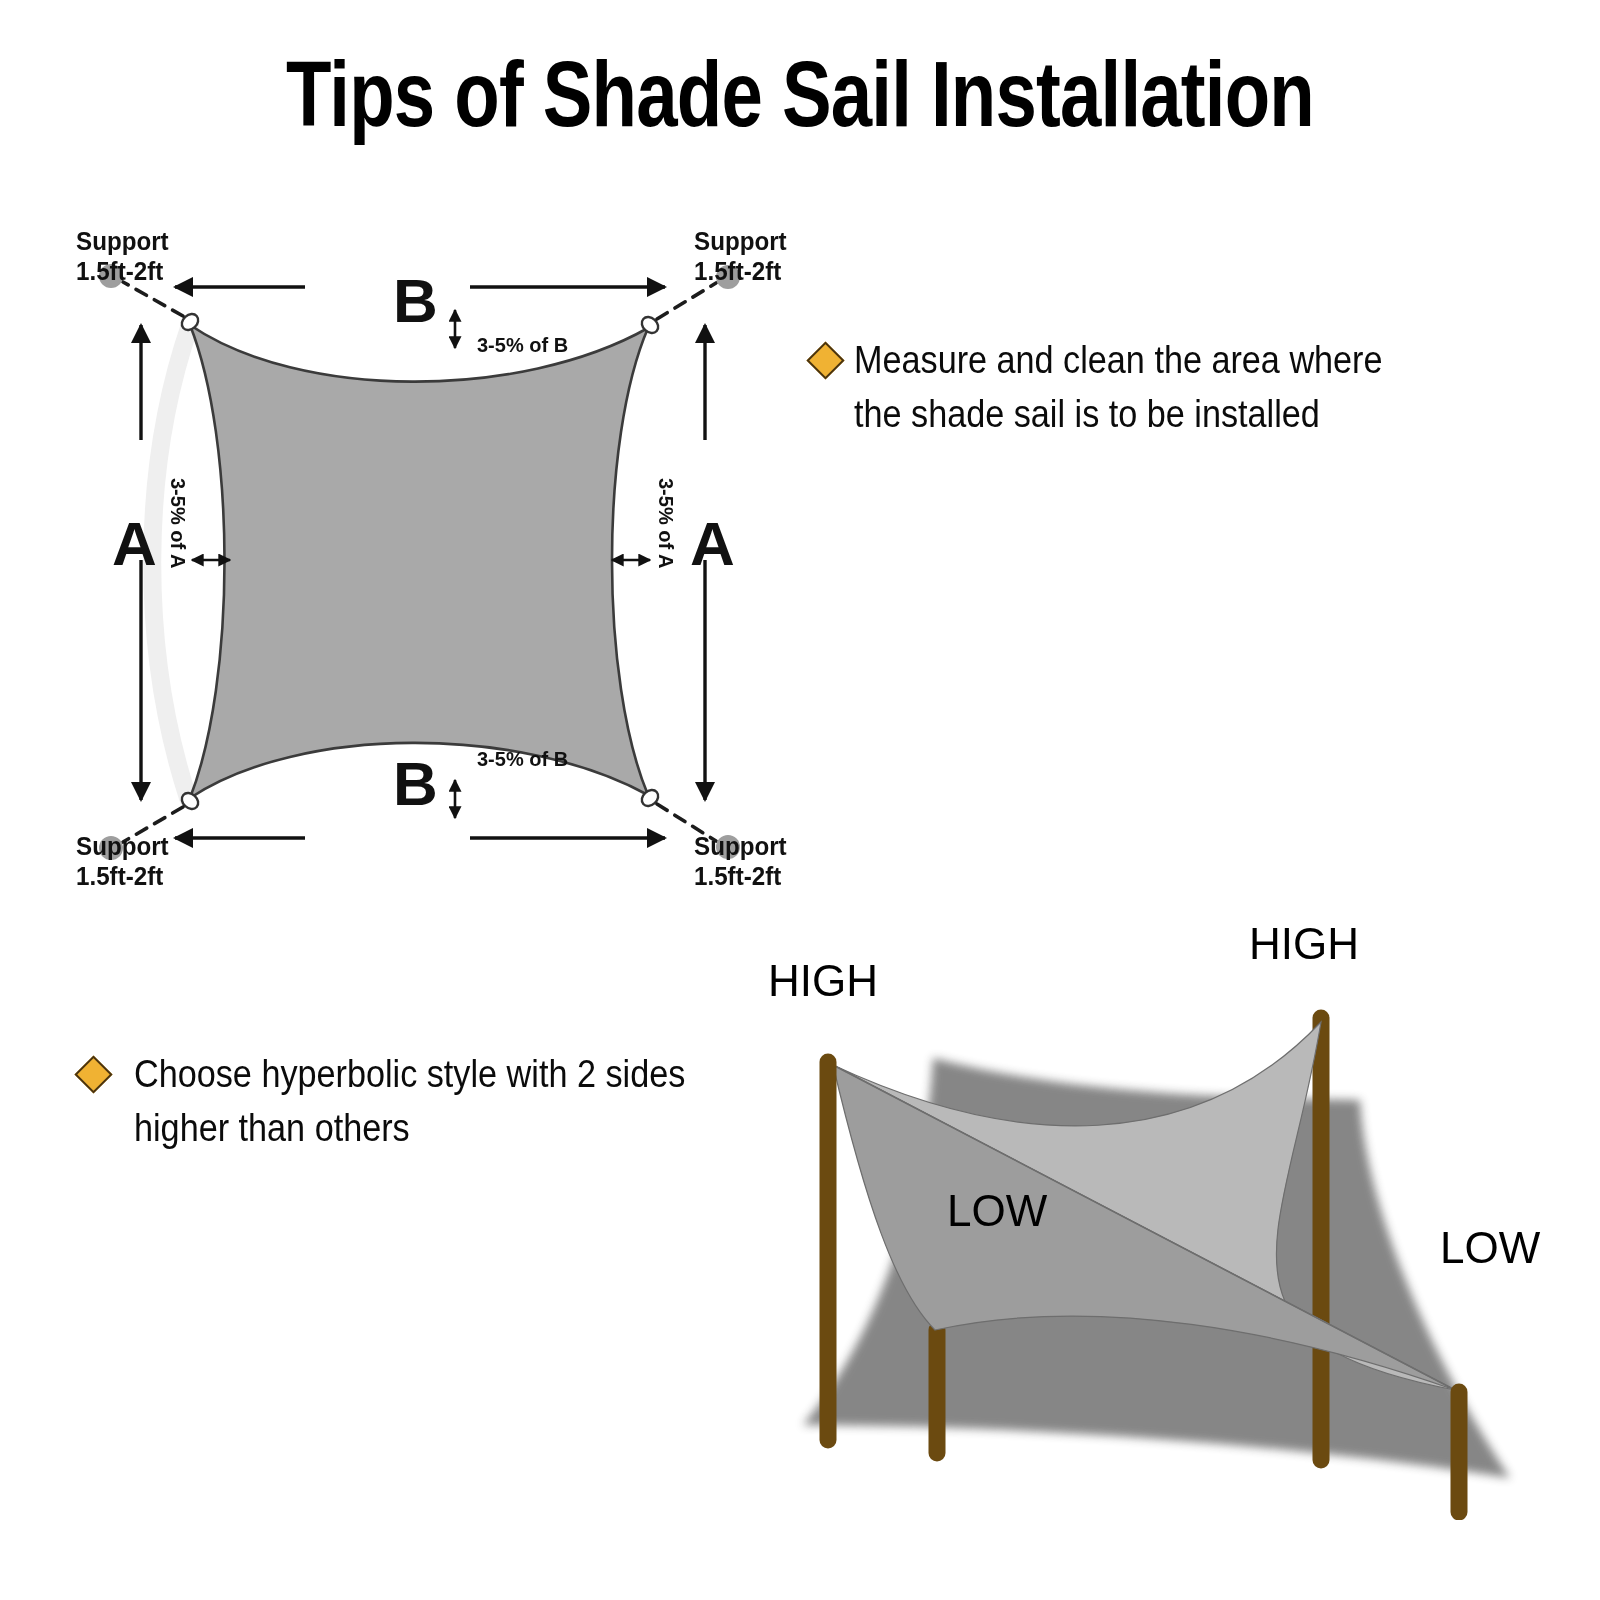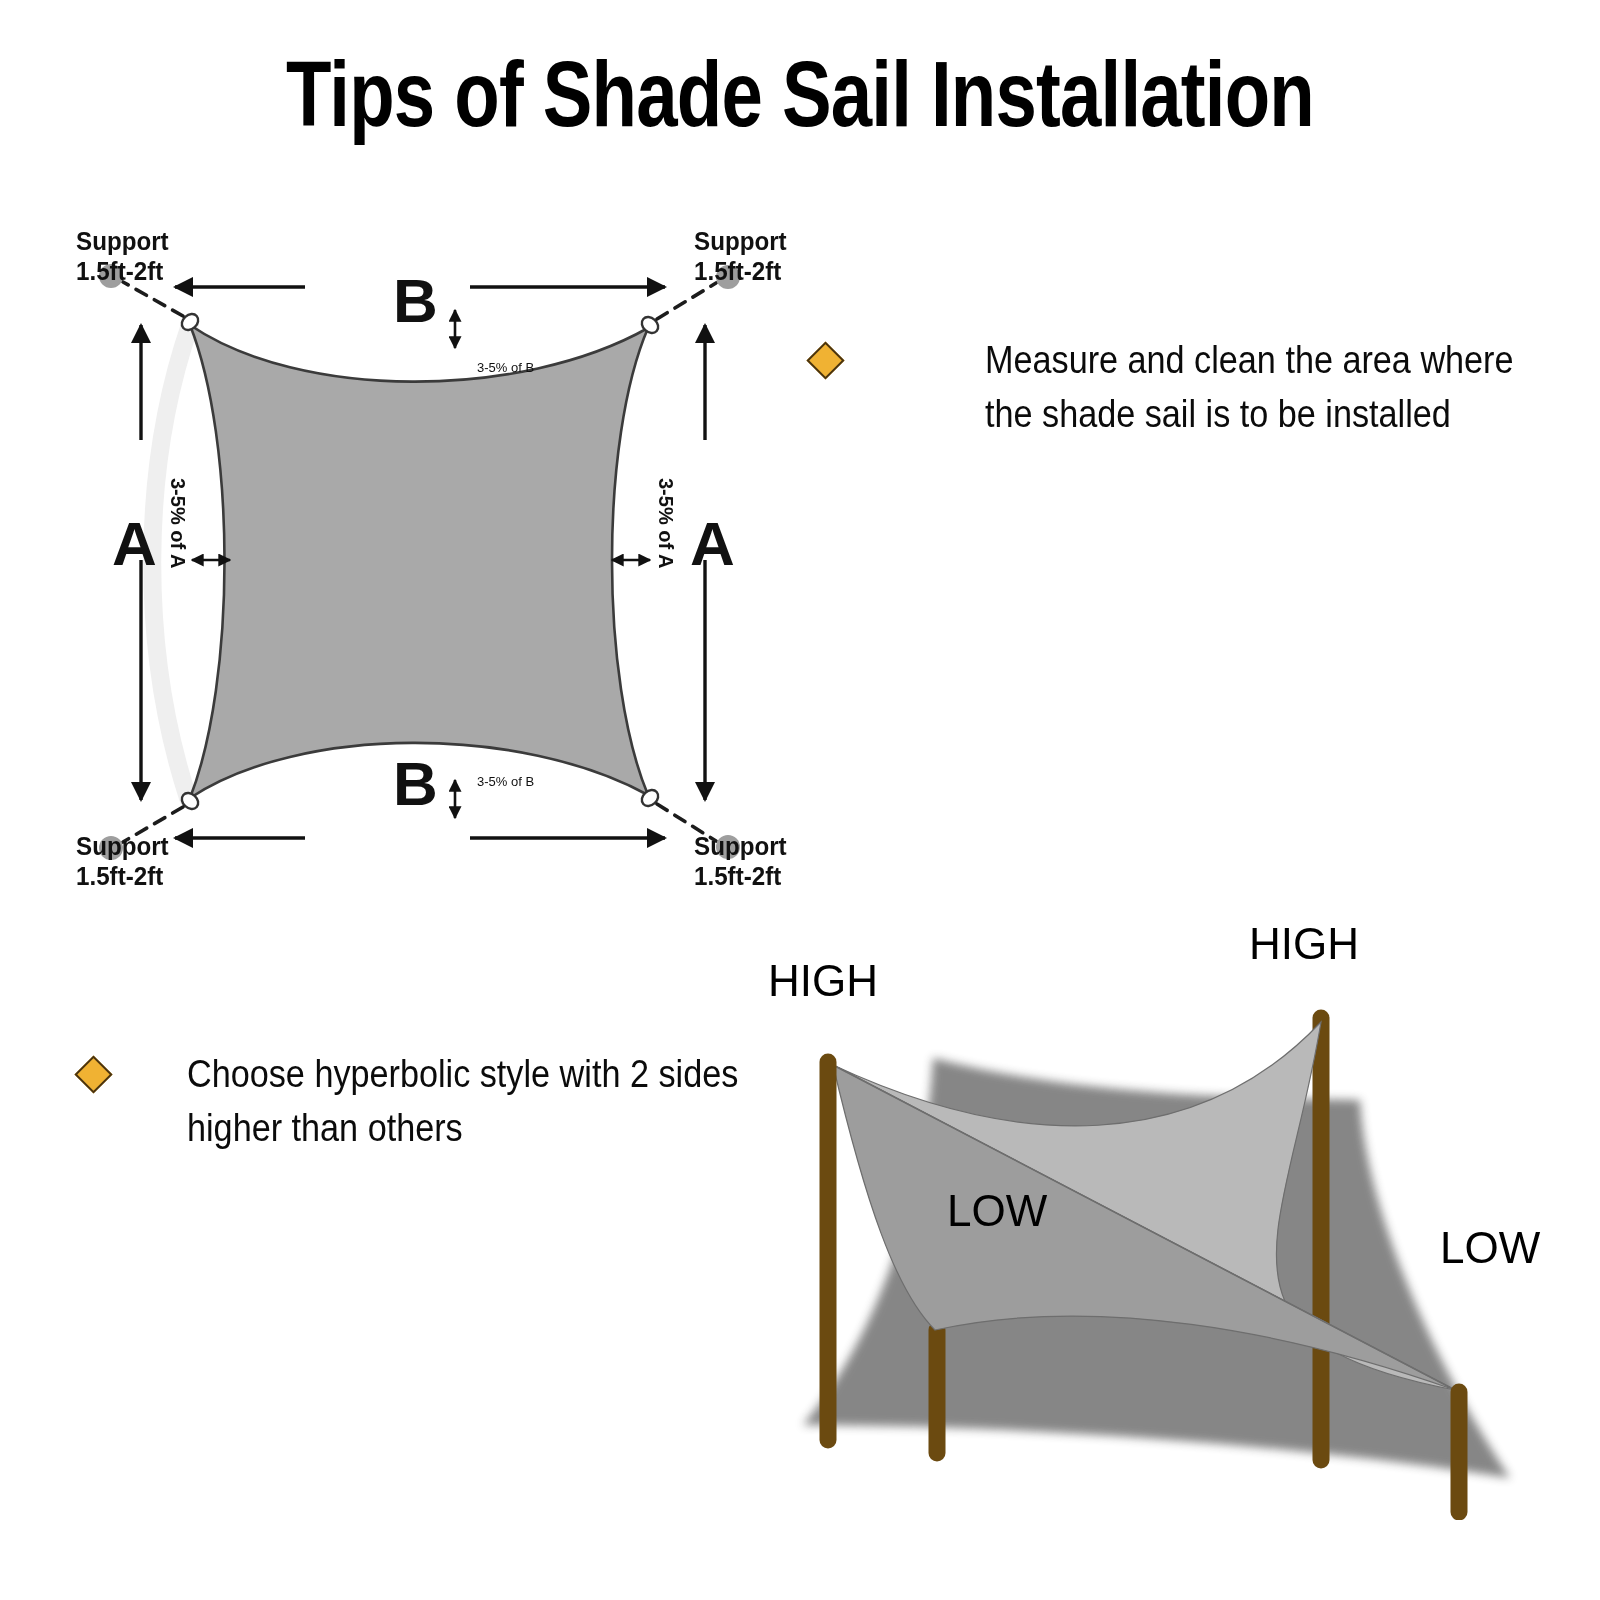"3-5% of B" .pct { font-size: 13px -> 20px; font-weight: 400 -> 700; margin-top: 26px -> none }
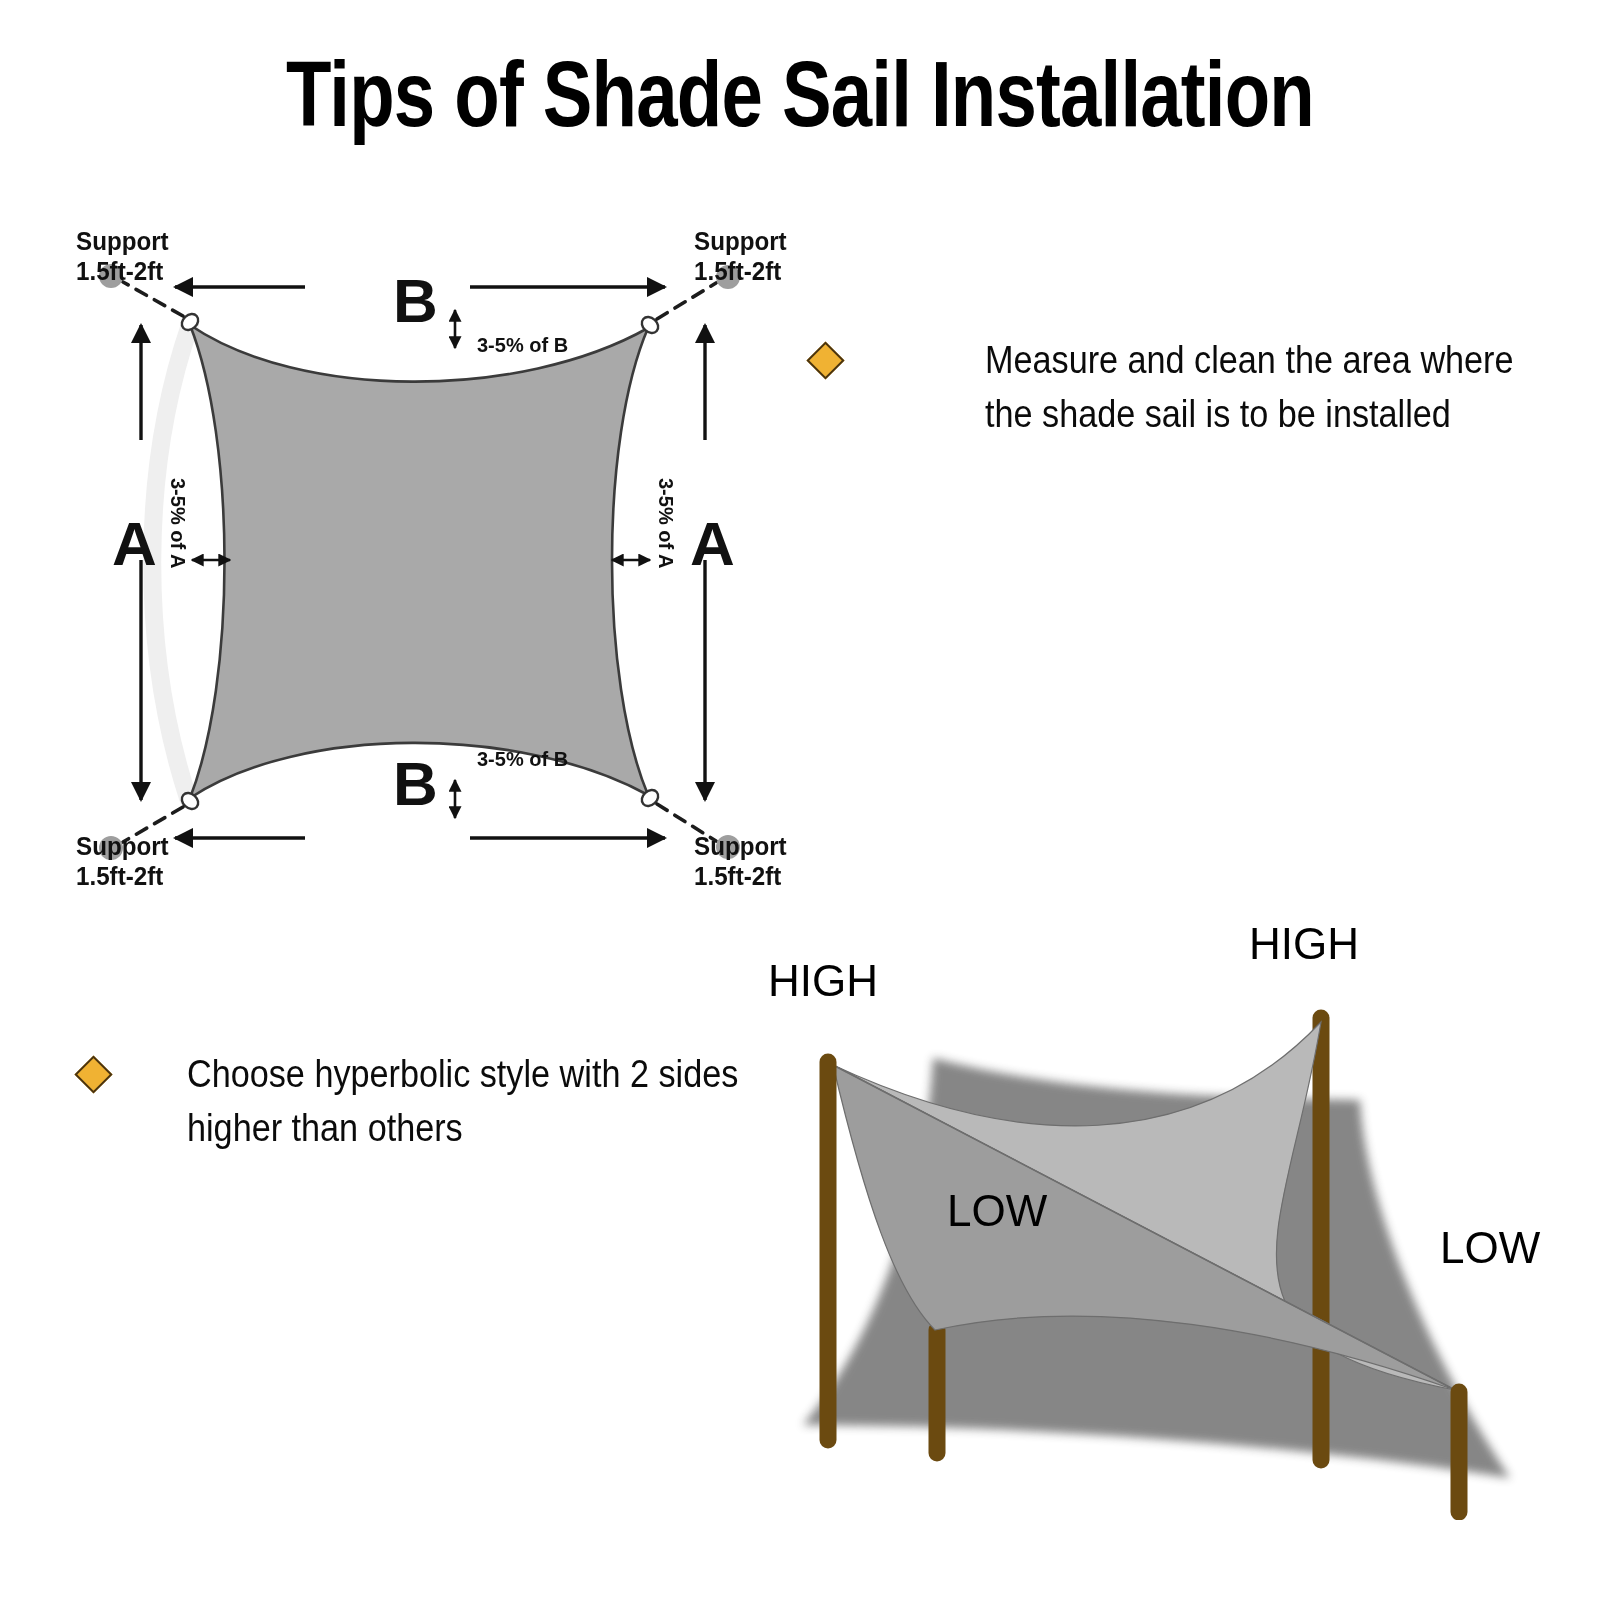"Measure and clean the area" .bullet-item { justify-content: space-between -> none }
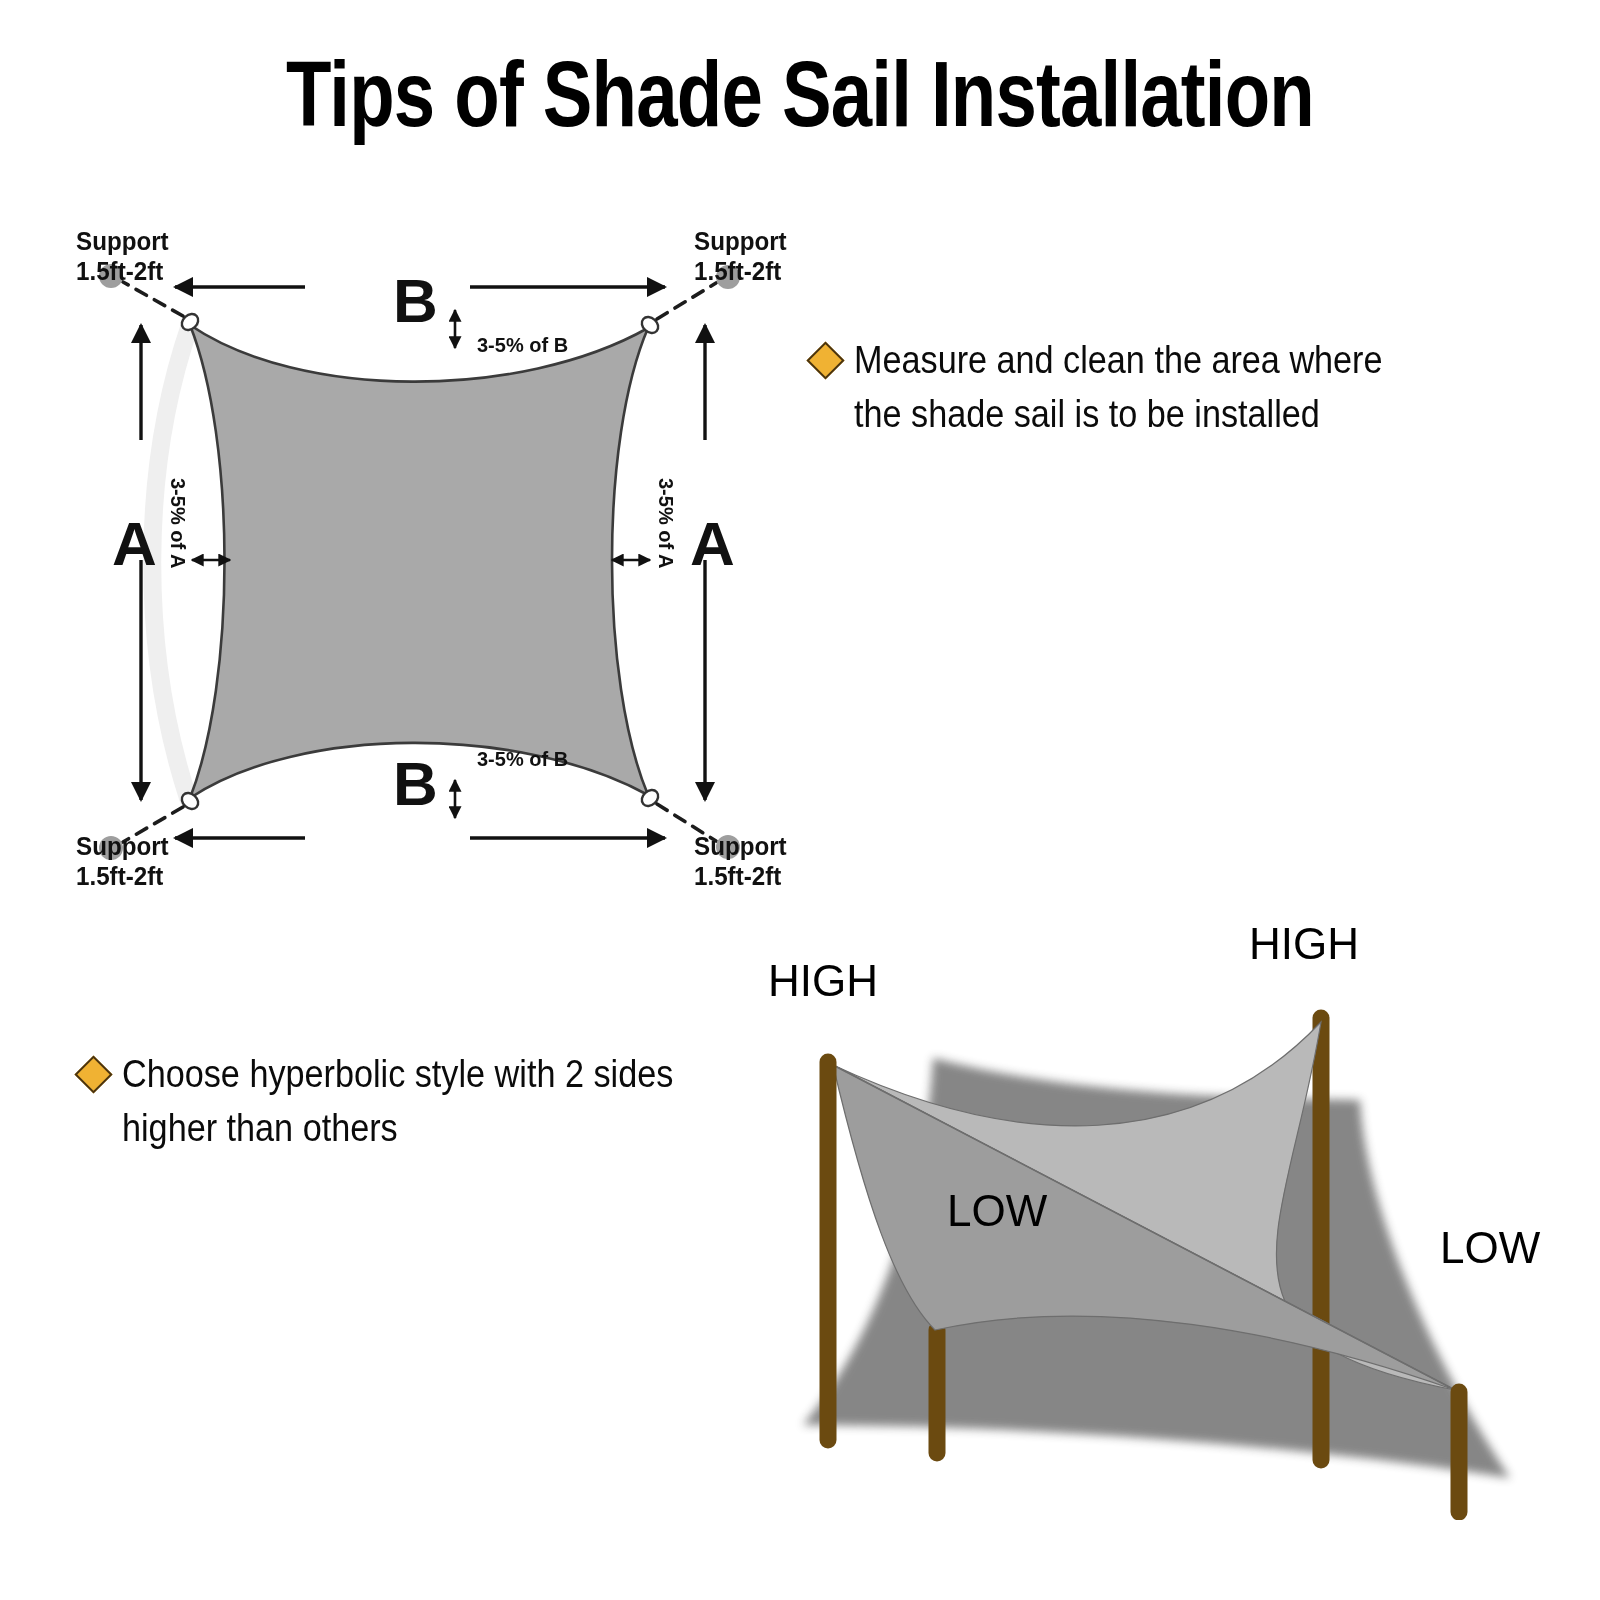"Choose hyperbolic style with 2" #bullets-left .bullet-item { gap: none -> 12px }
